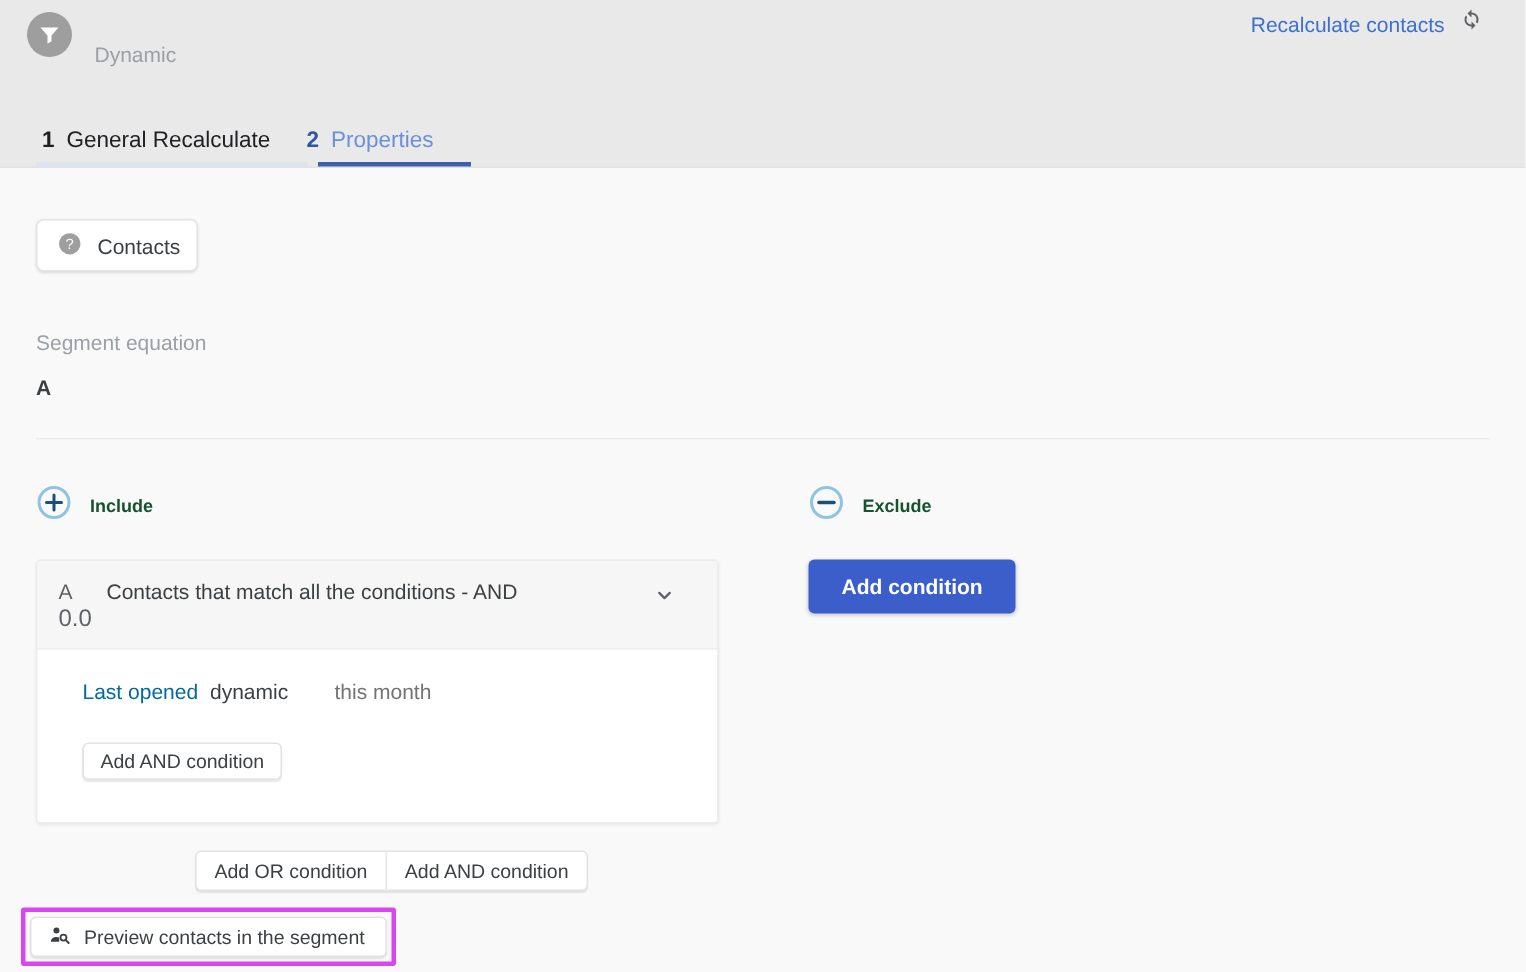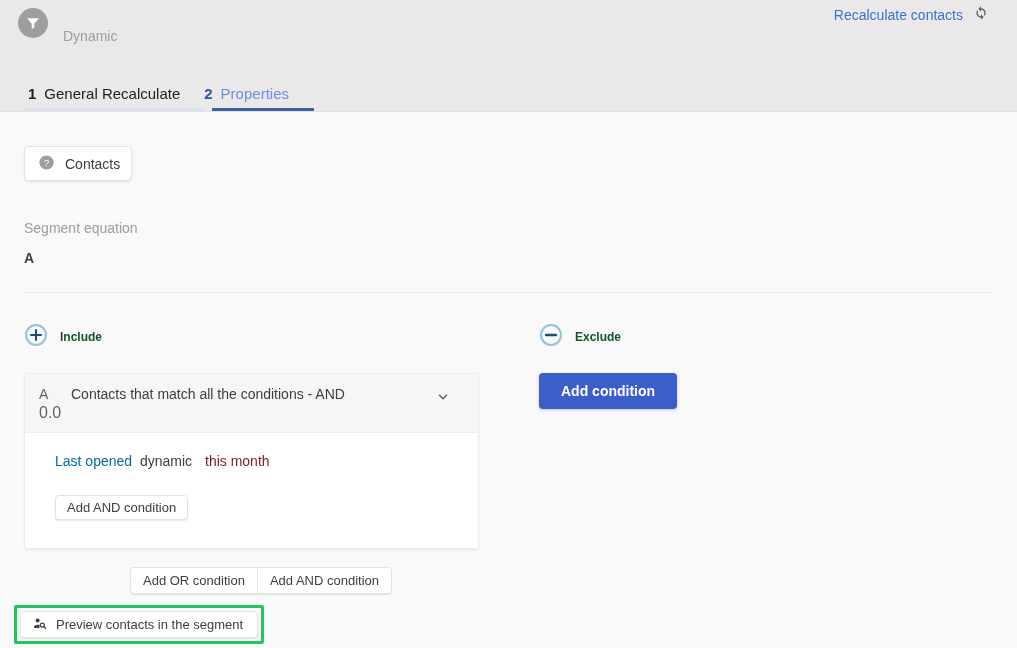"this month" .cond-line .val { color: #7f1d1d -> #737373; margin-left: 9px -> 27px }
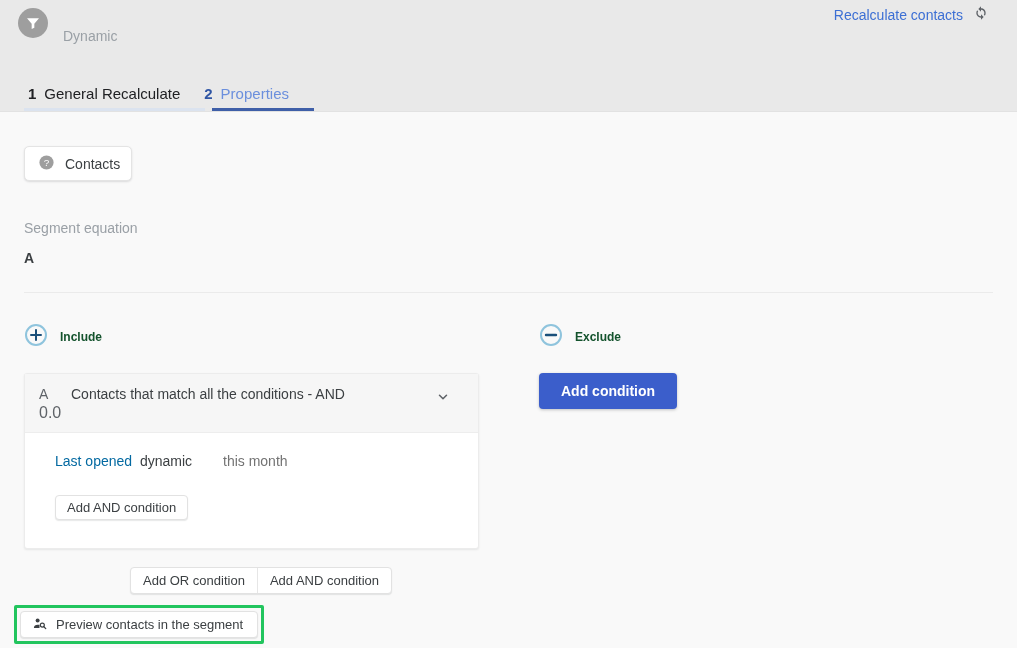"Preview contacts in the segment" .preview-wrap { border: 3px solid #22c55e -> 3px solid #d946ef }
